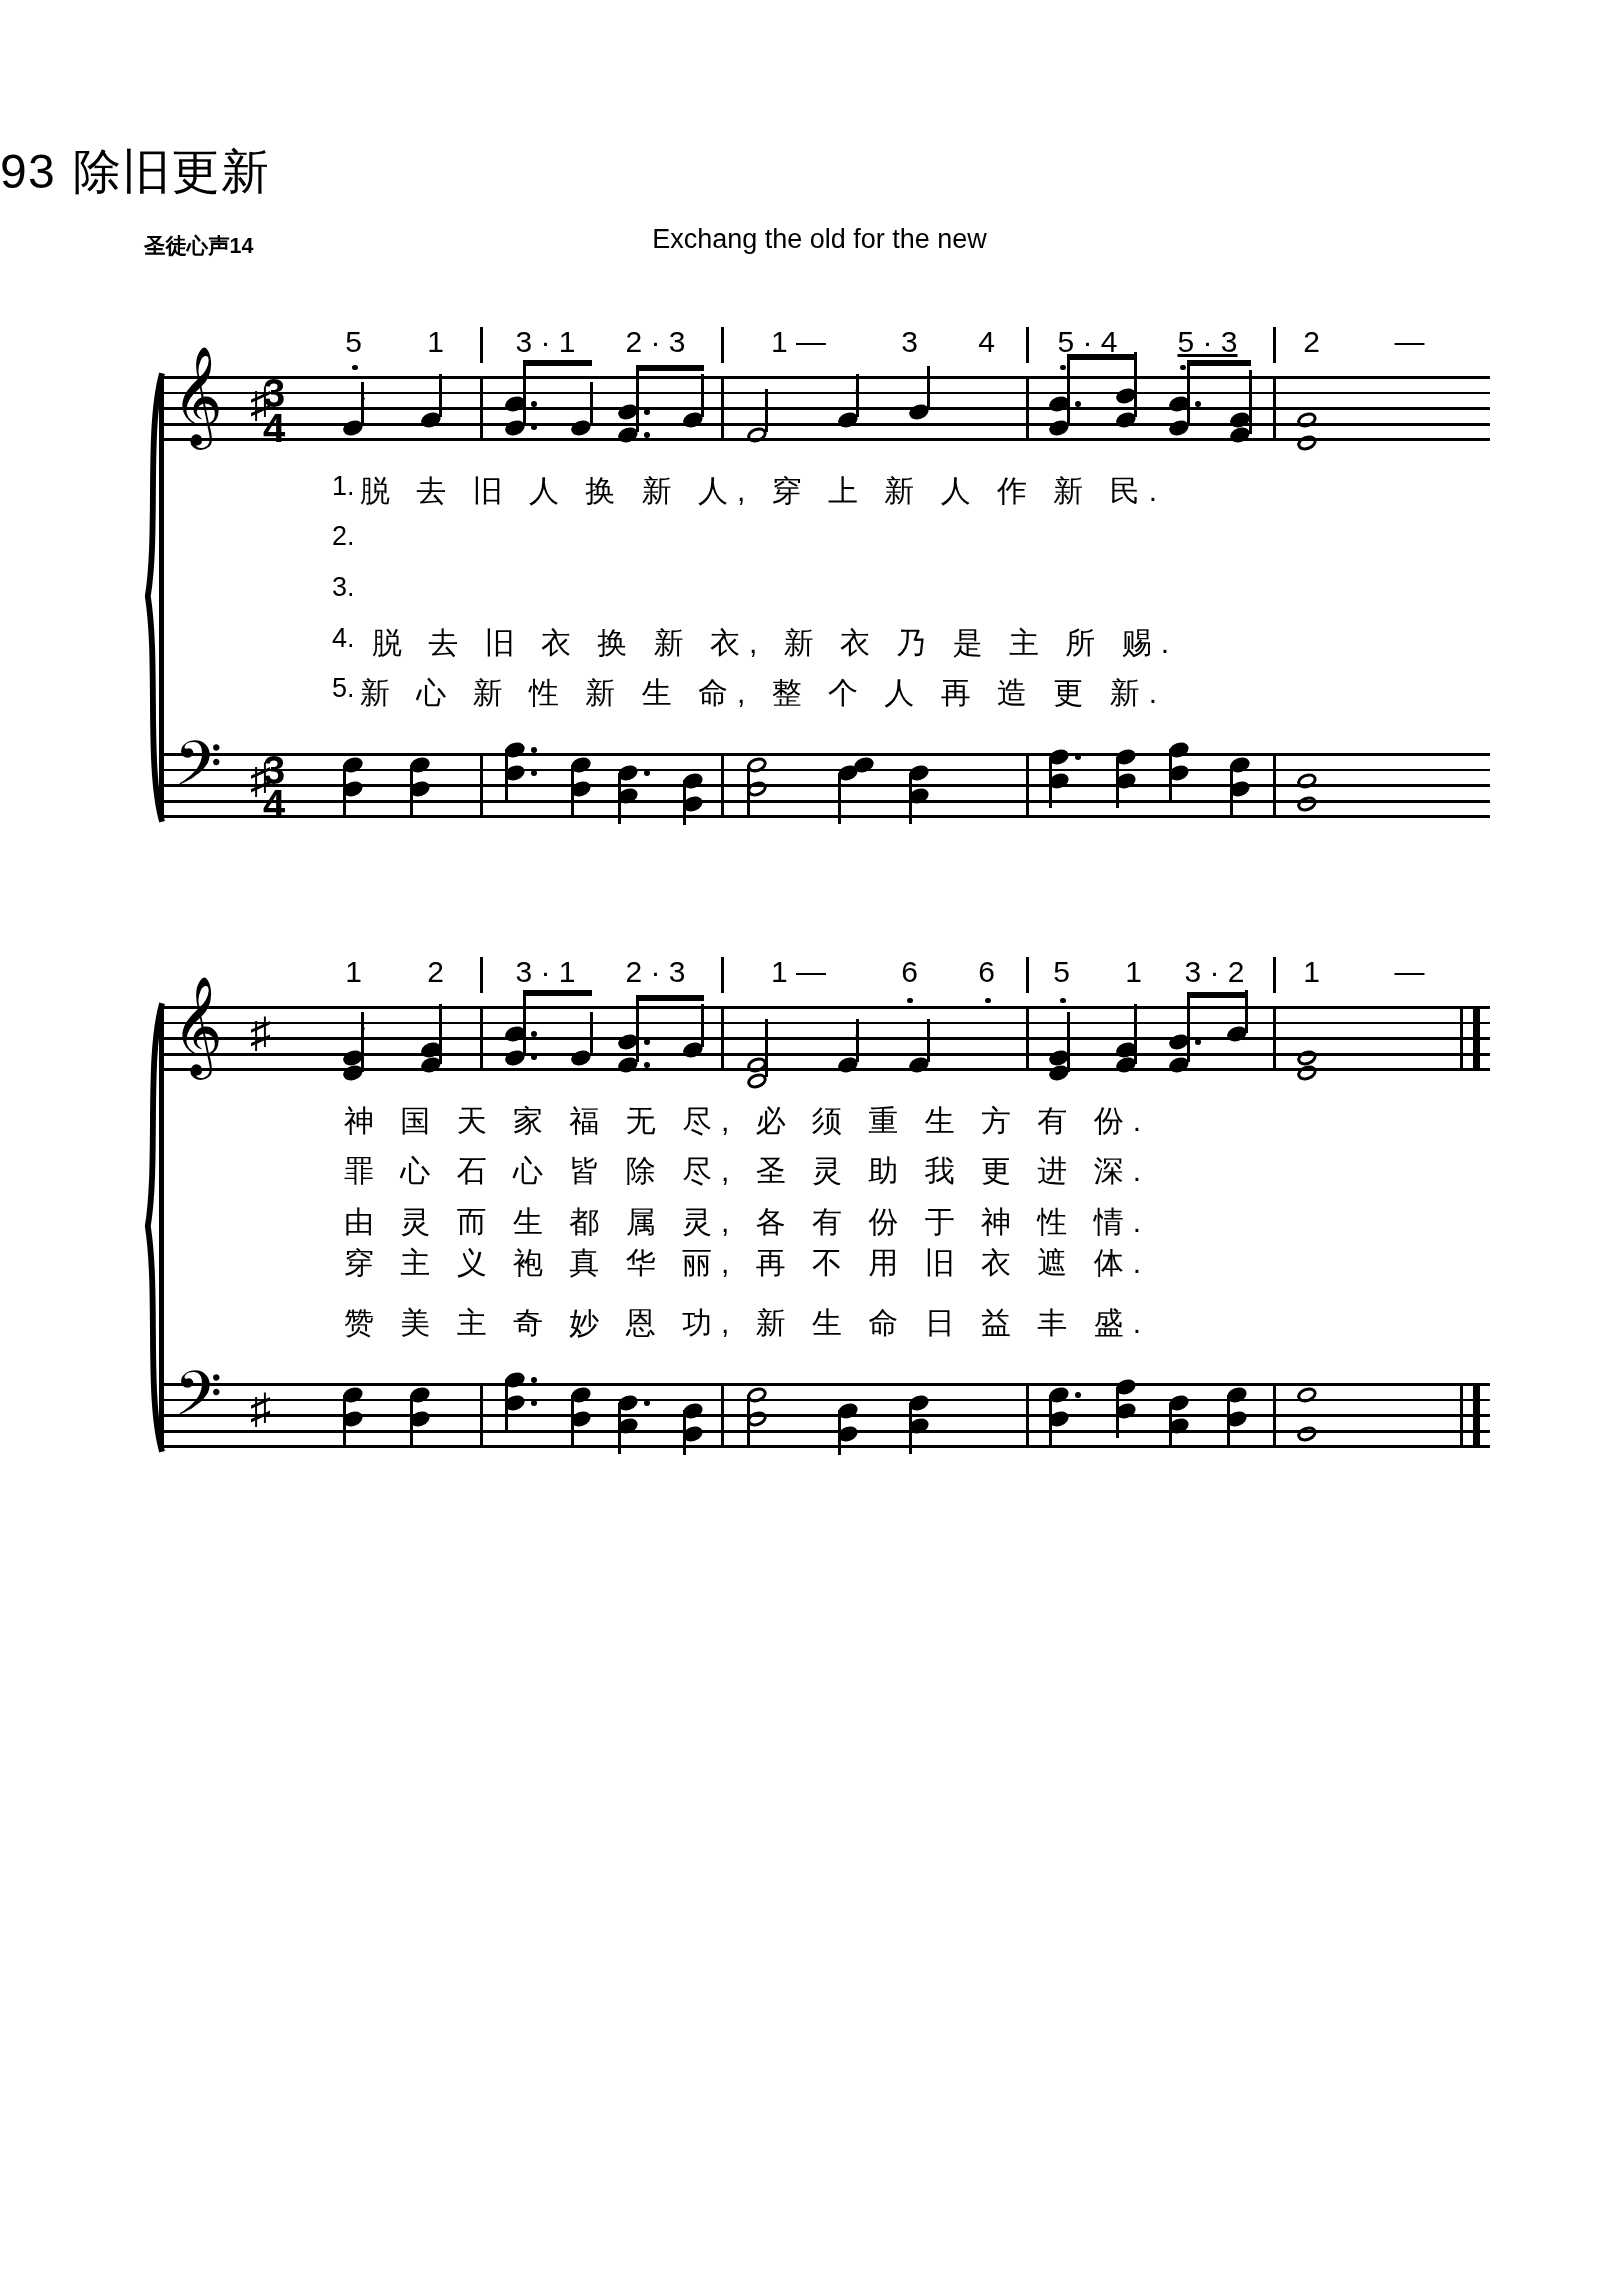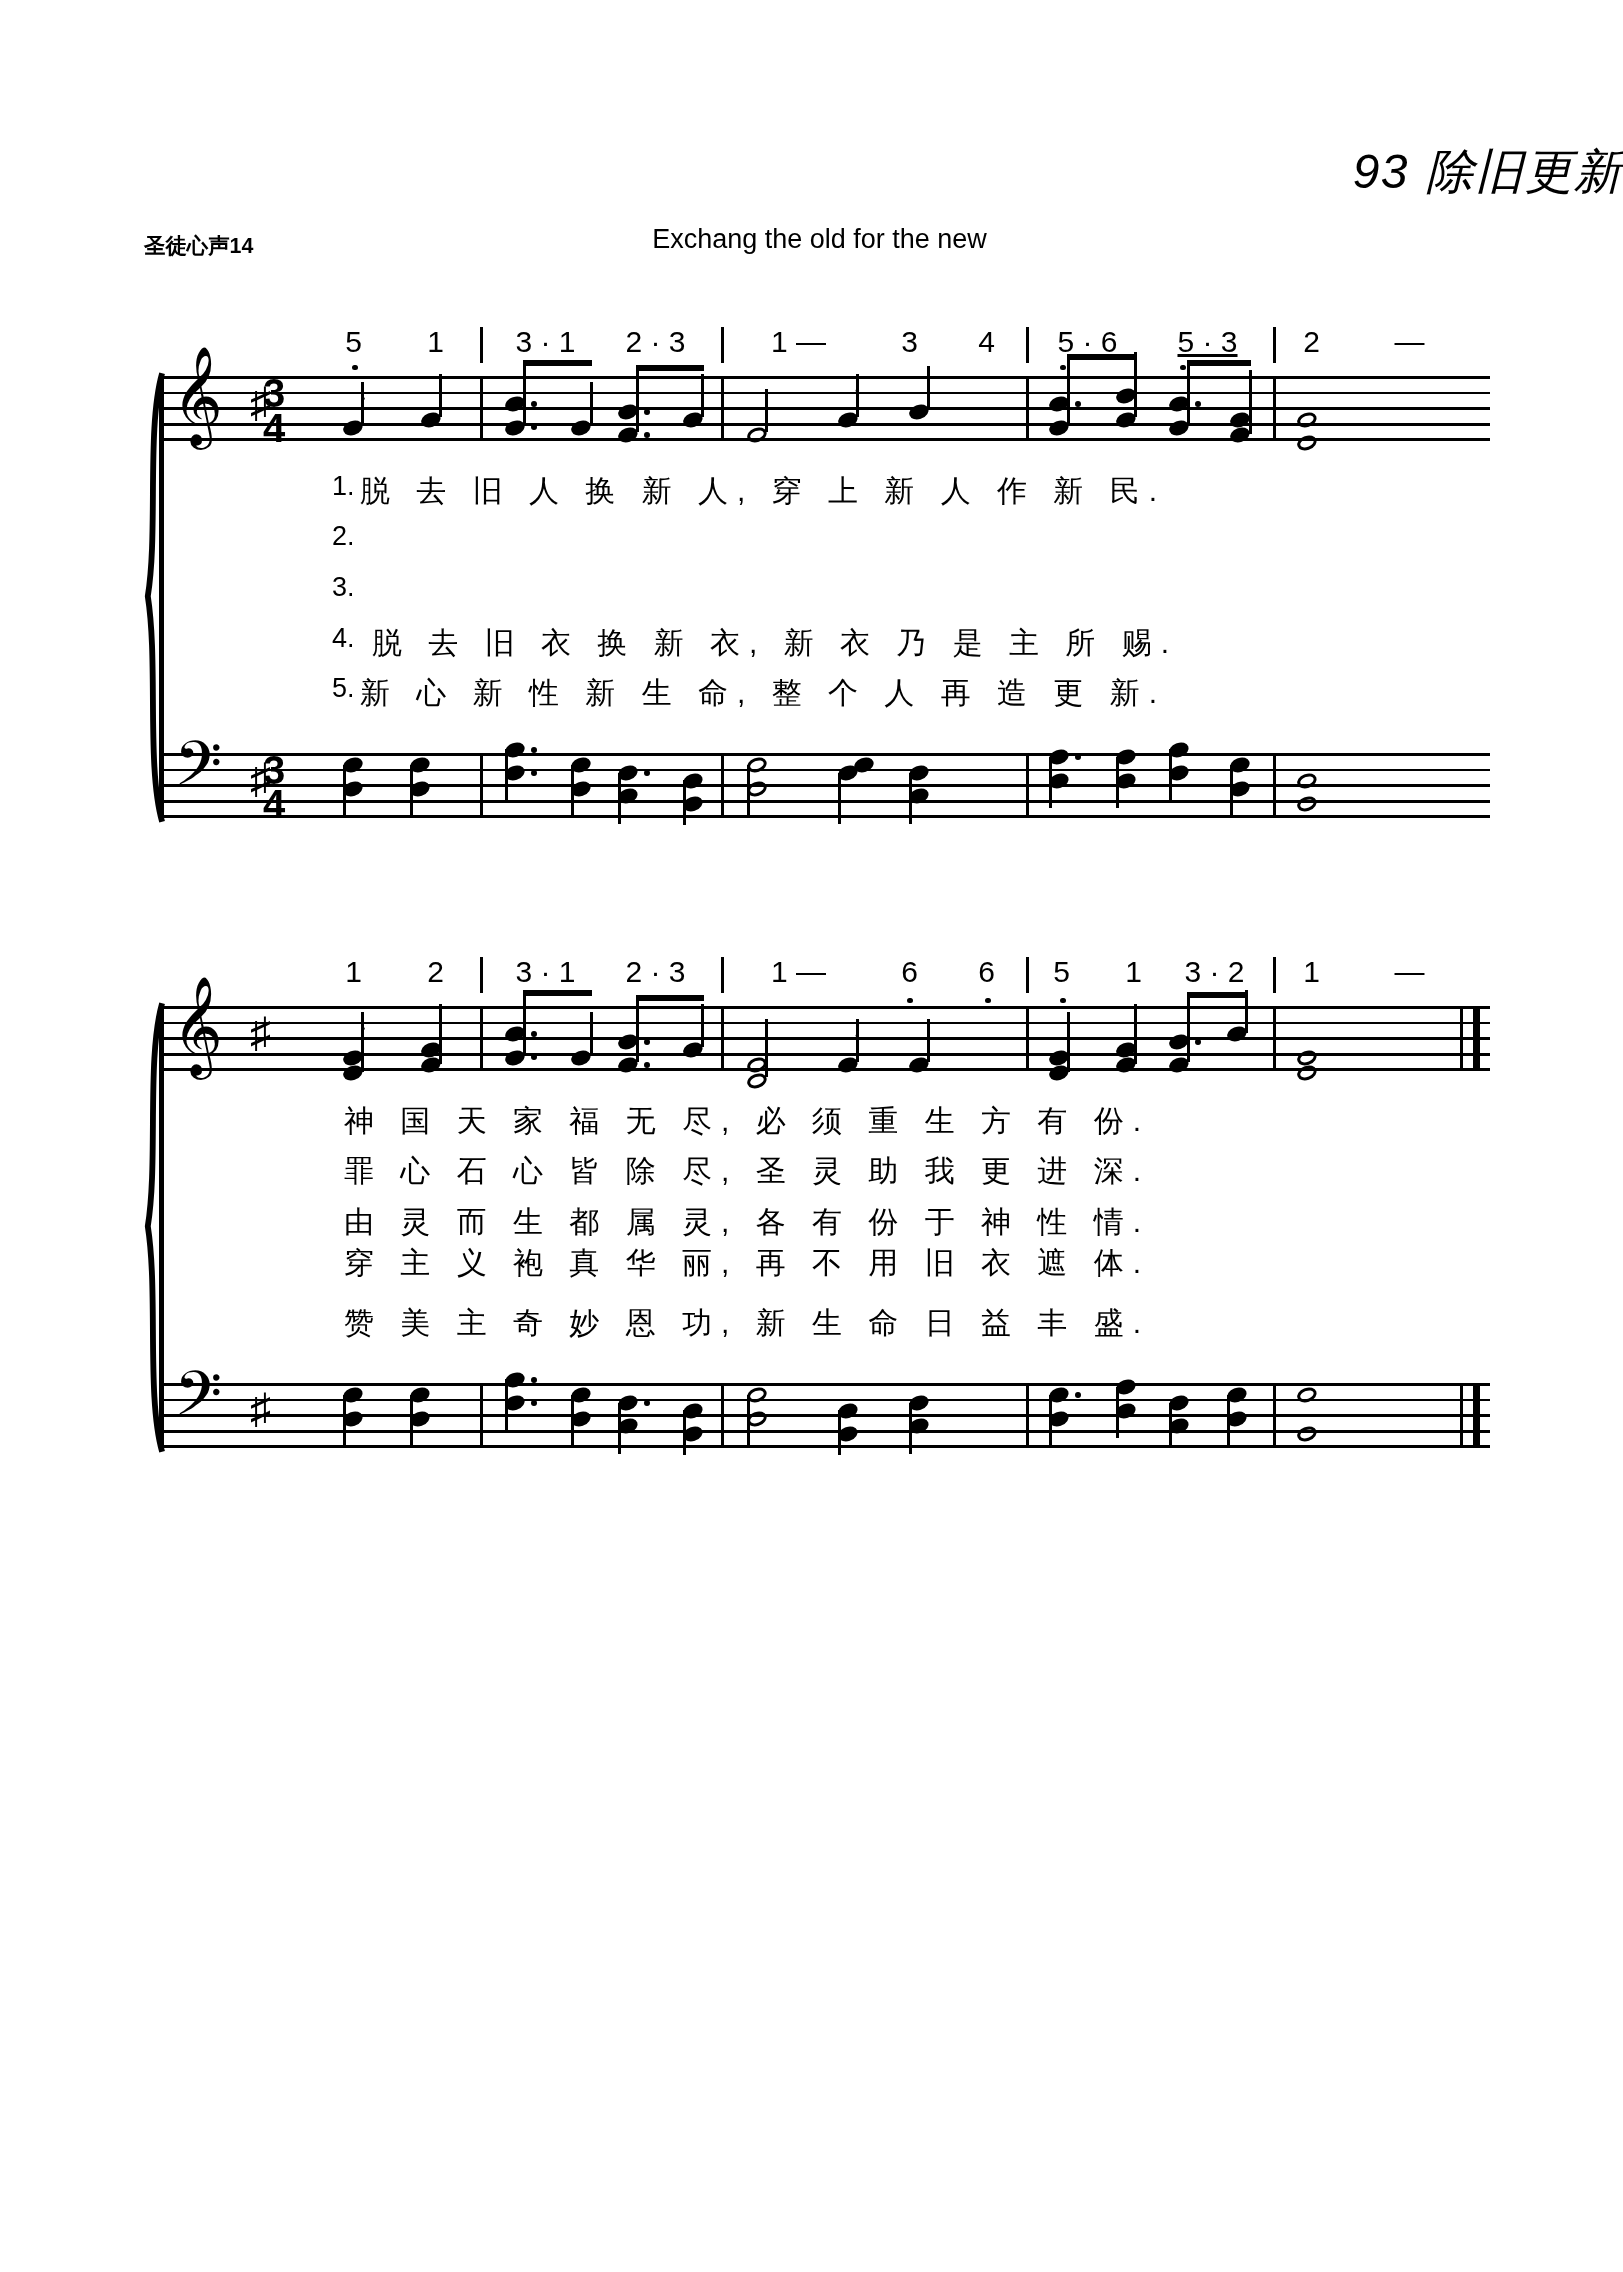"93 除旧更新" .title { font-style: italic -> none; text-align: right -> left }
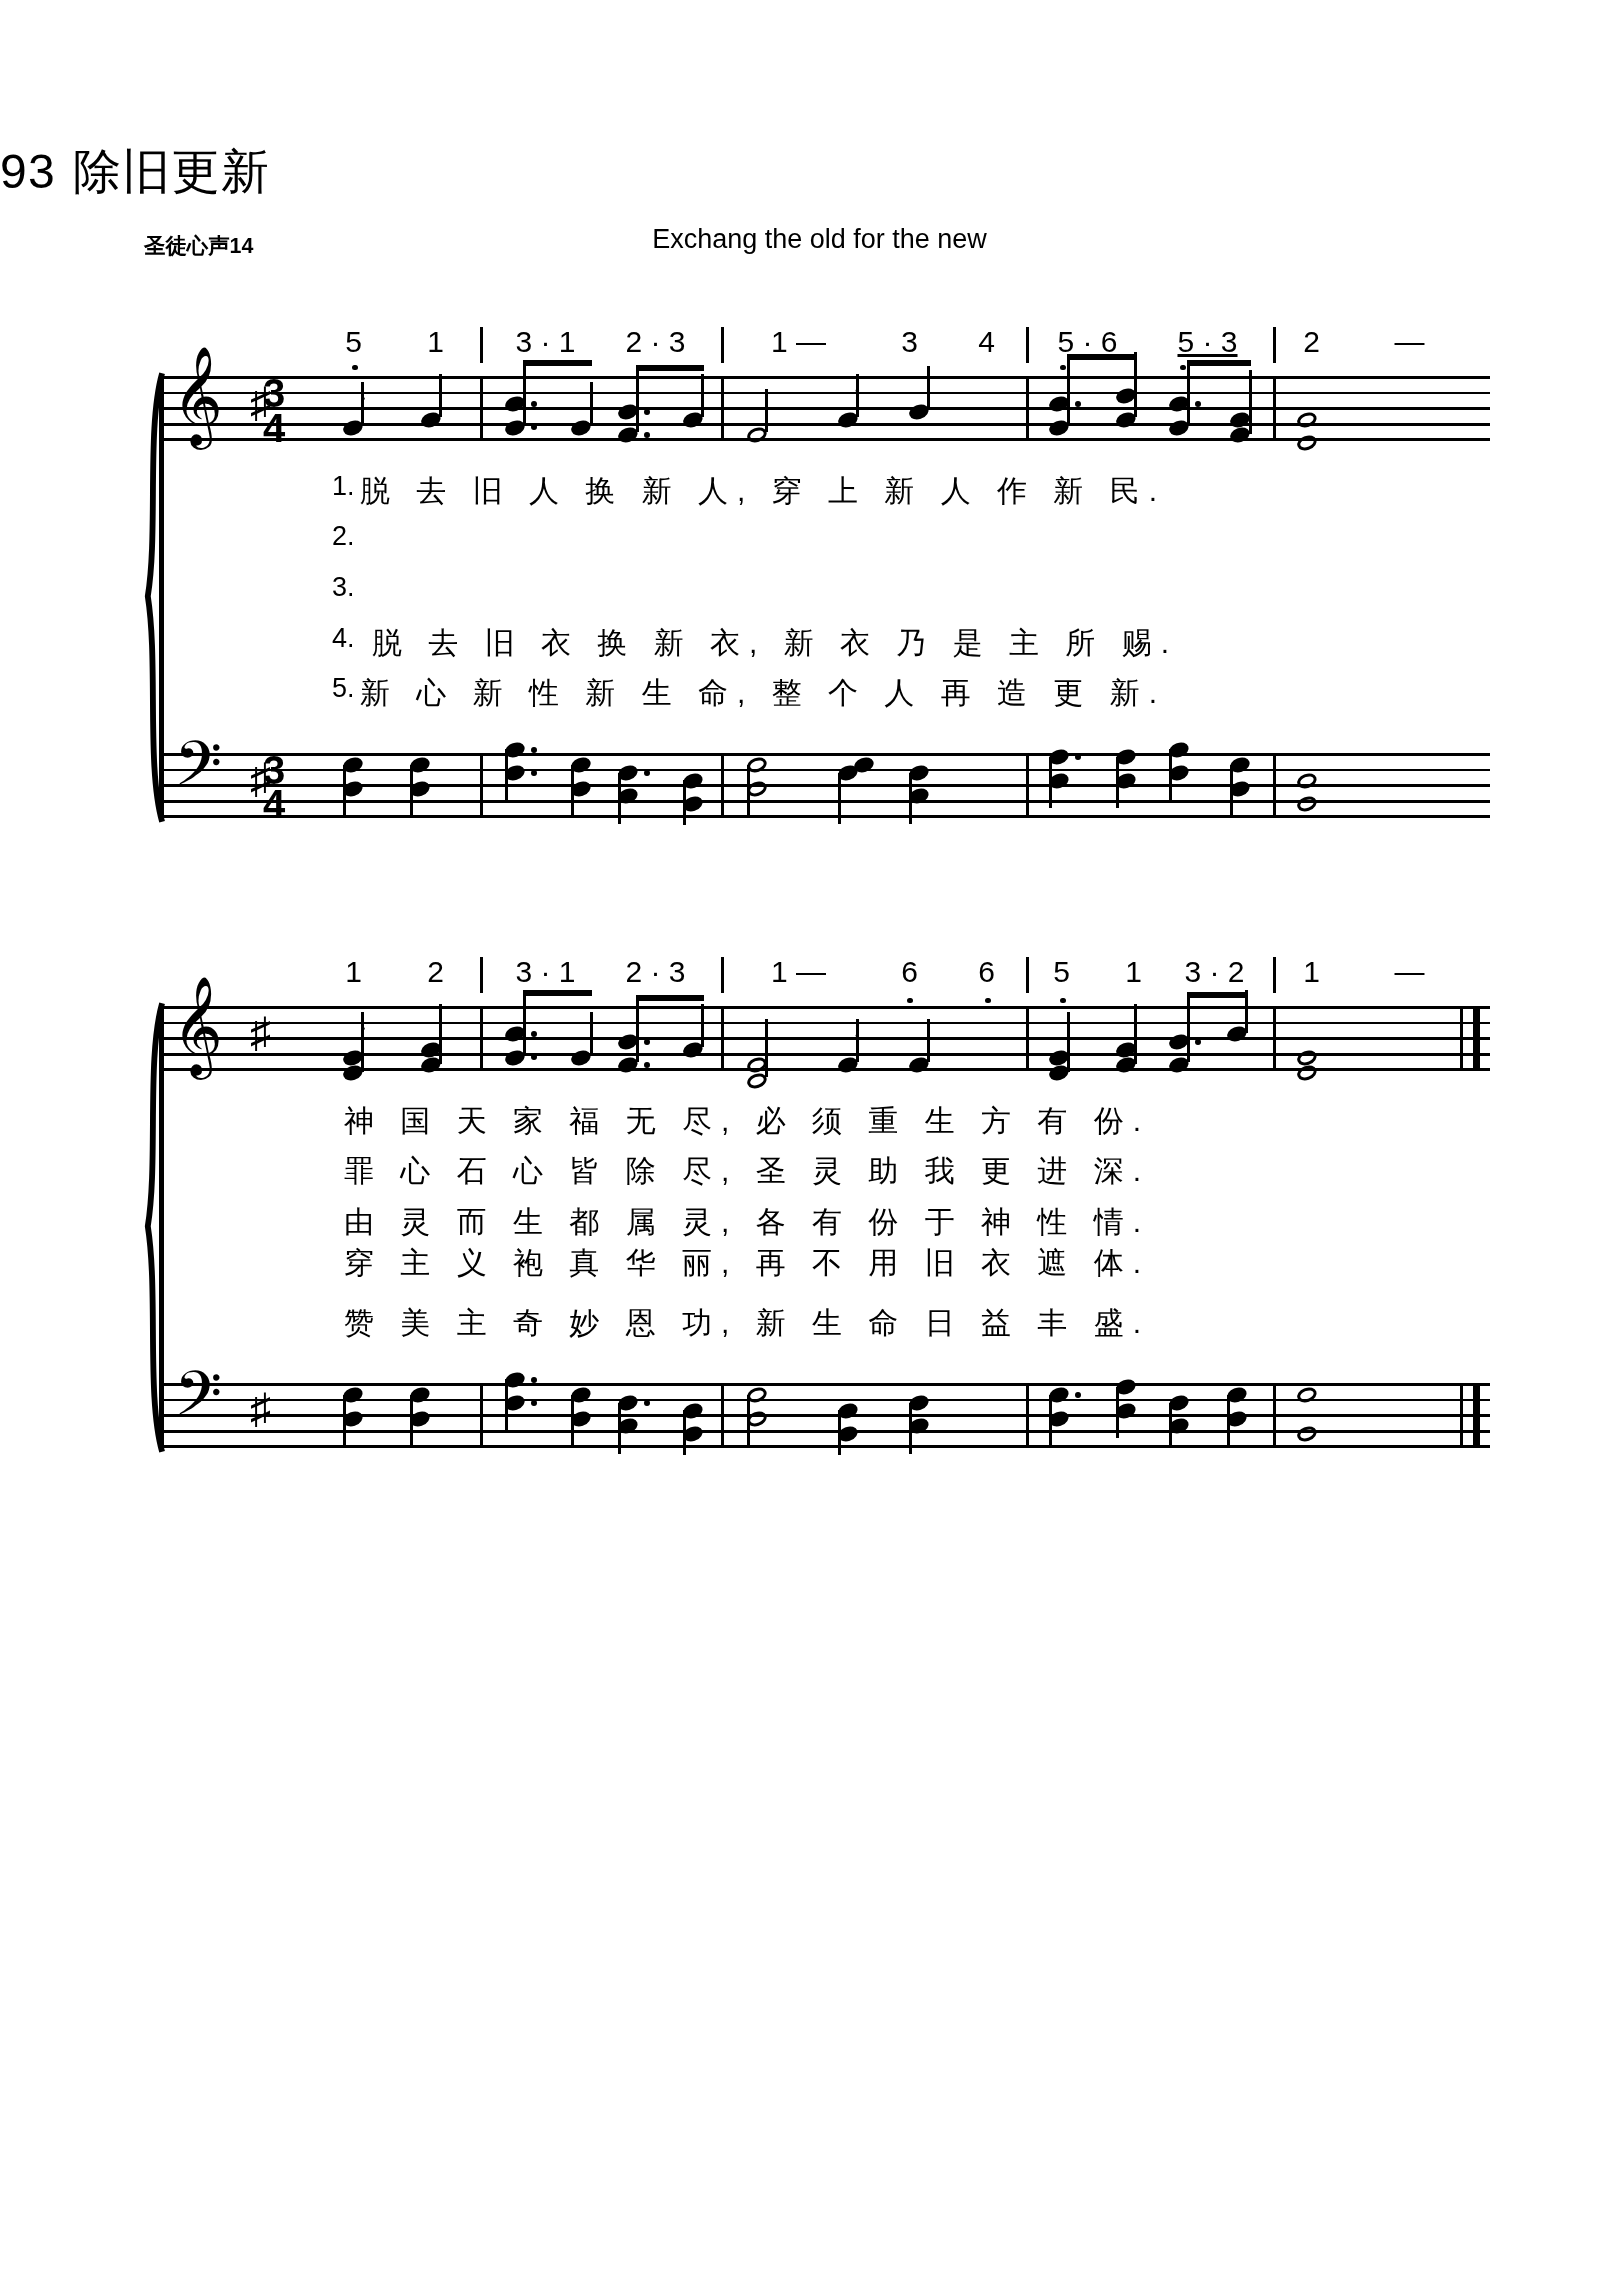"5 · 6" div.numcell { text: 6 -> 4 }
